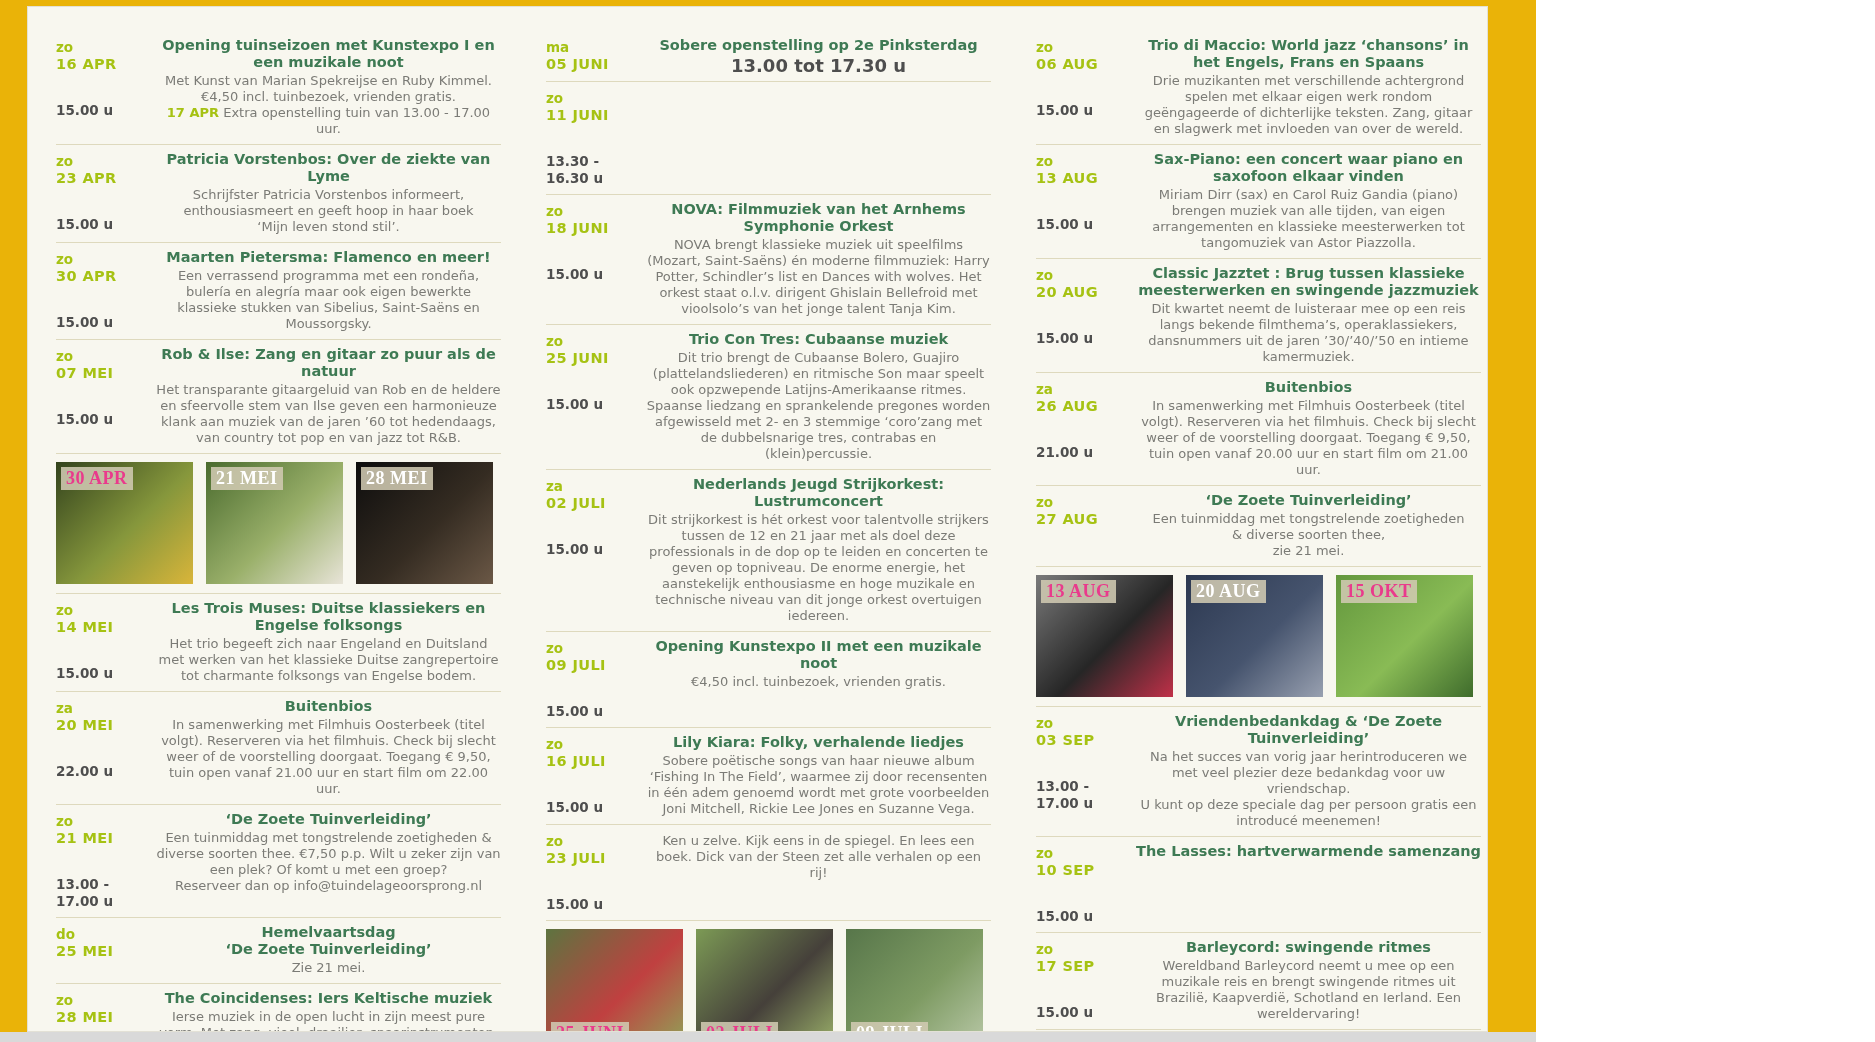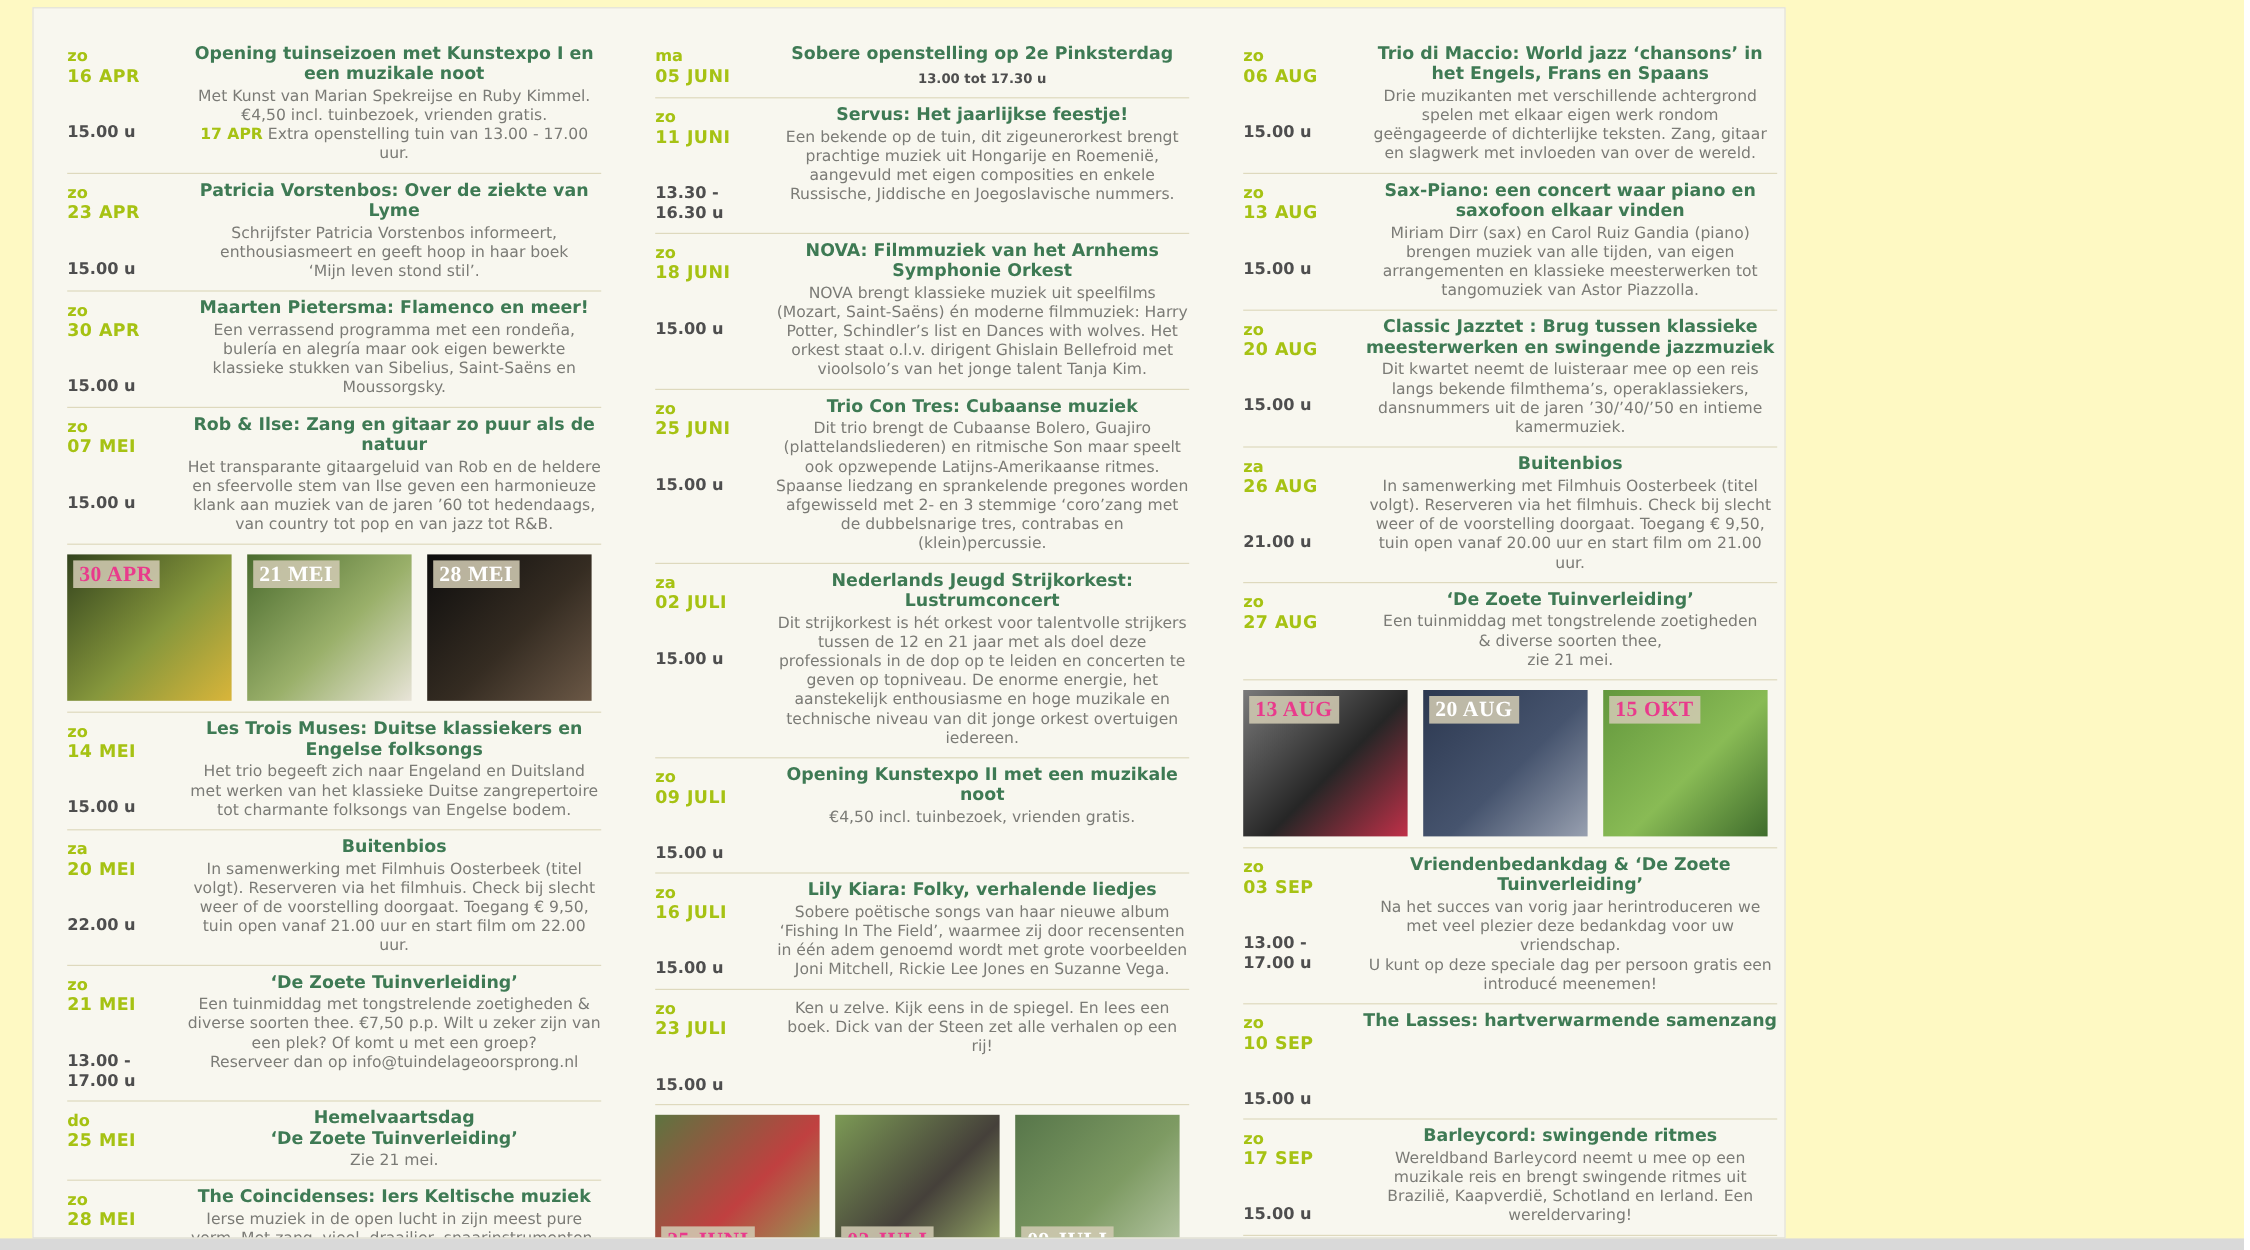"zo" .stage { background: #fef9c3 -> #eab308; width: 1870px -> 1536px }
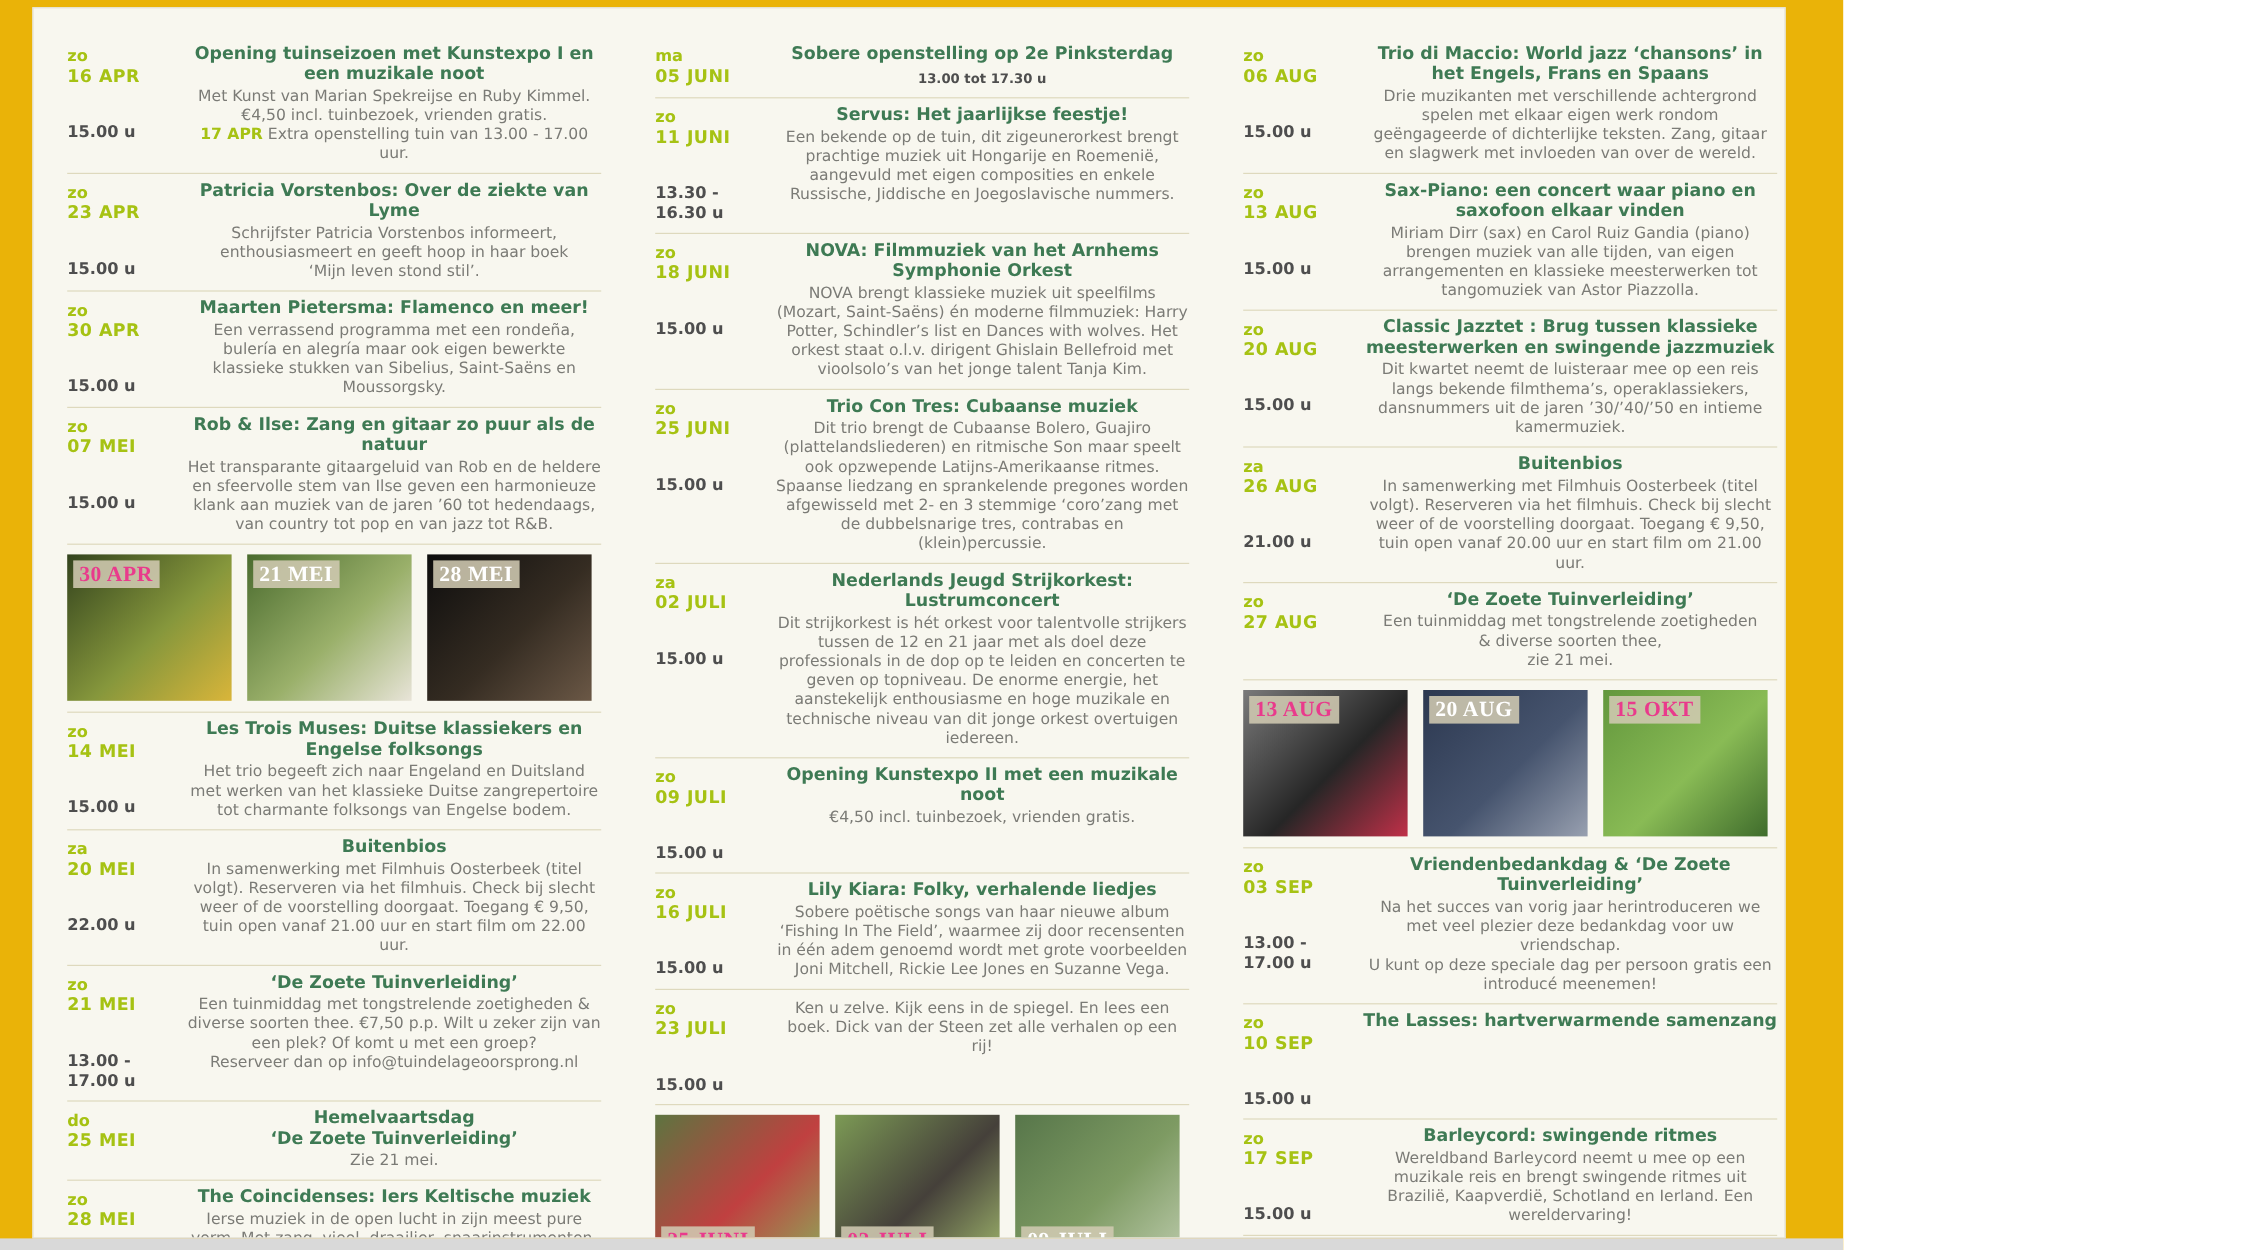"13.00 tot 17.30 u" .subtitle { font-size: 11px -> 18px }
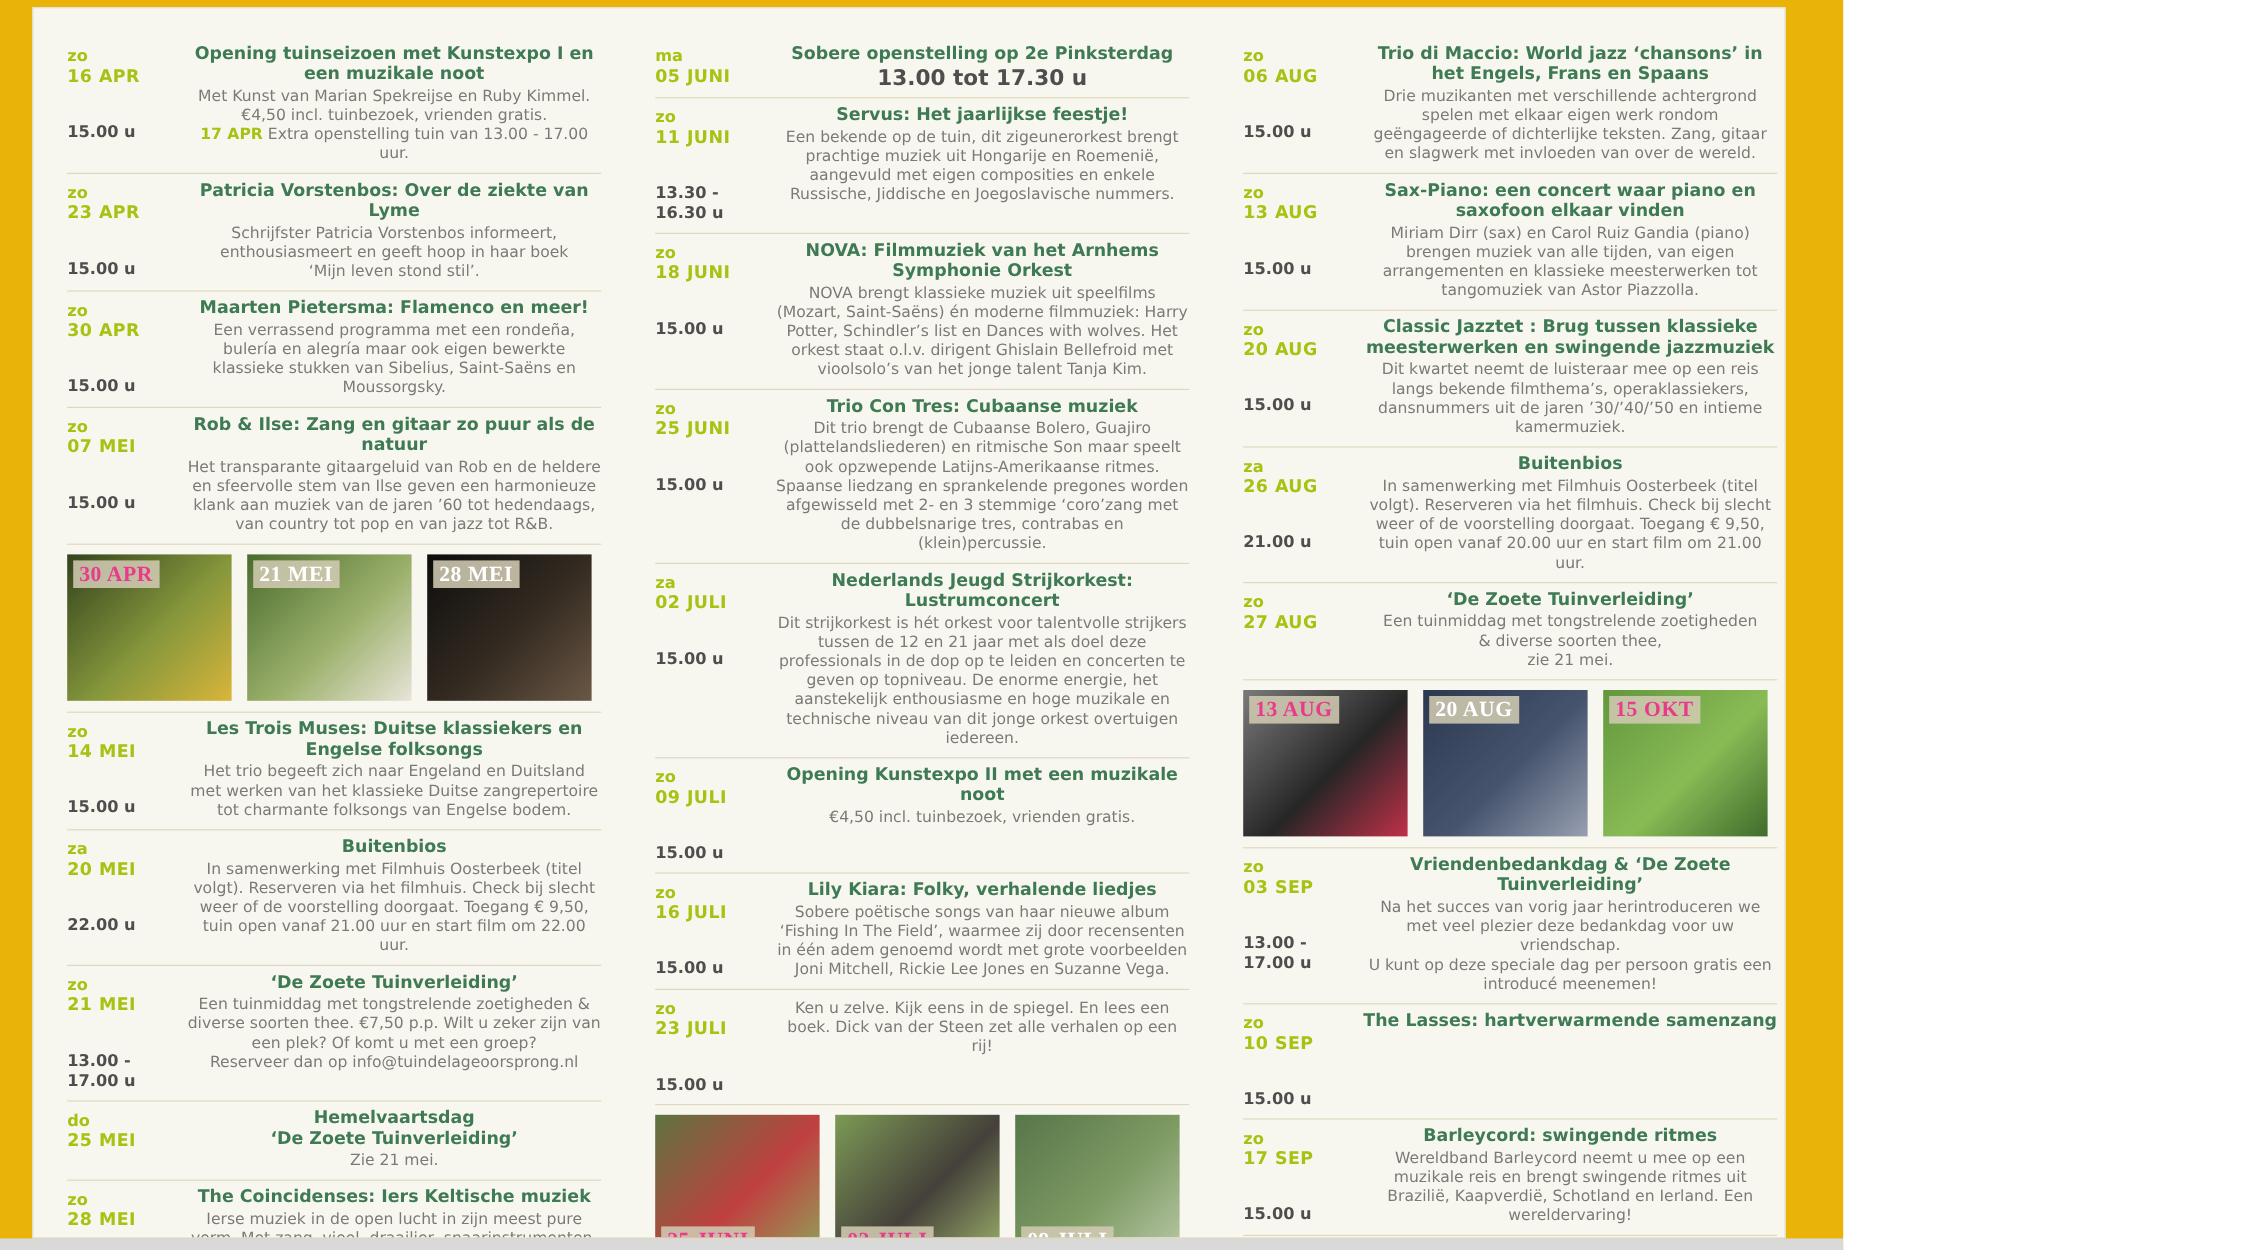"Servus: Het jaarlijkse feestje!" div.text-cell { html: <div> <div>Servus: Het jaarlijkse feestje!</div> <div>Een bekende op de tuin, dit zigeunerorkest brengt prachtige muziek uit Hongarije en Roemenië, aangevuld met eigen composities en enkele Russische, Jiddische en Joegoslavische nummers.</div> </div> -> none }
